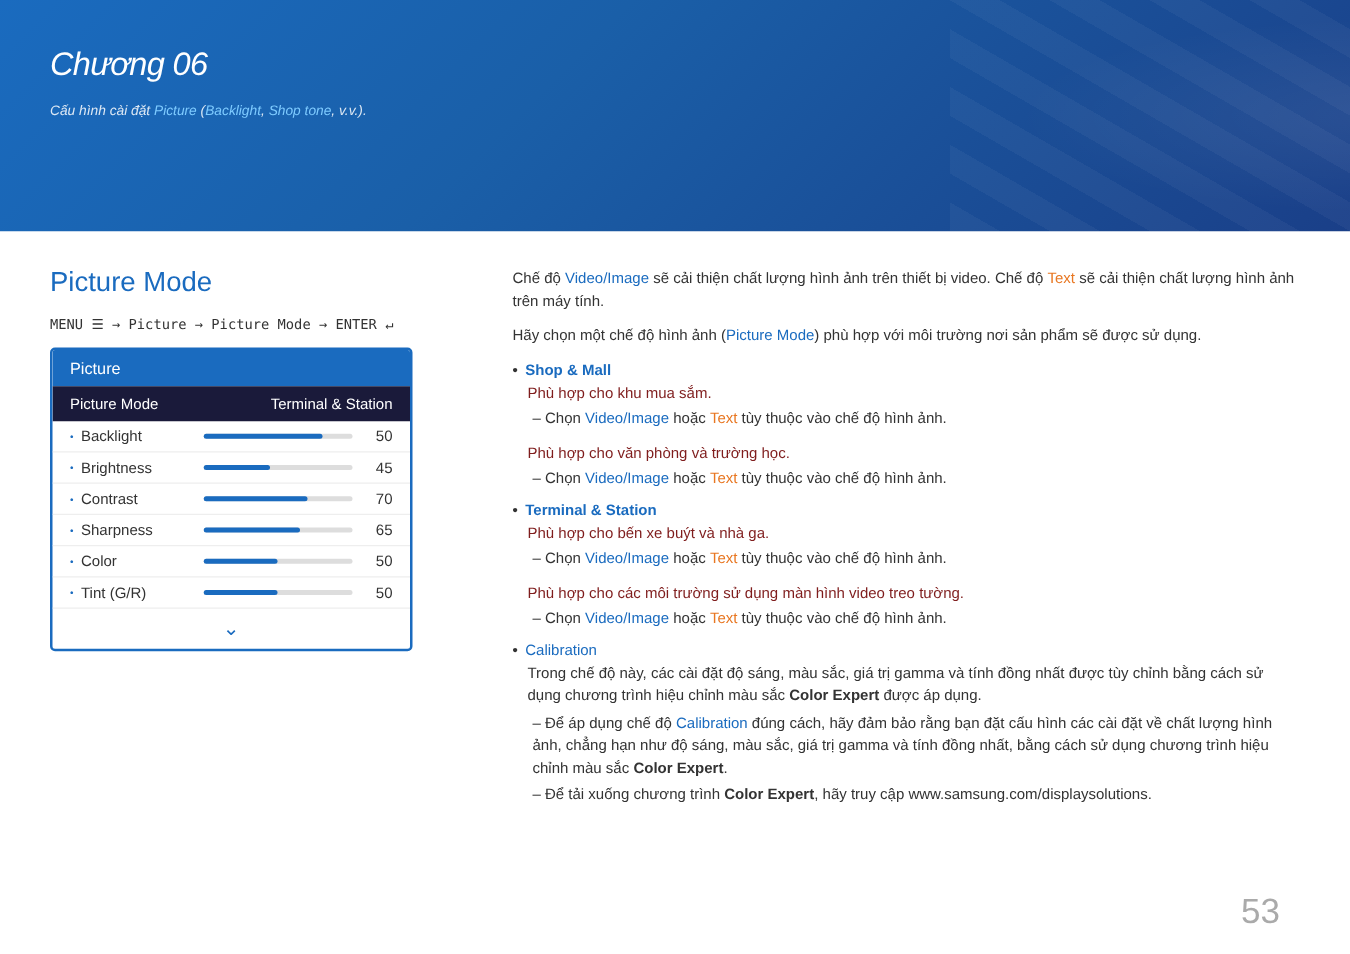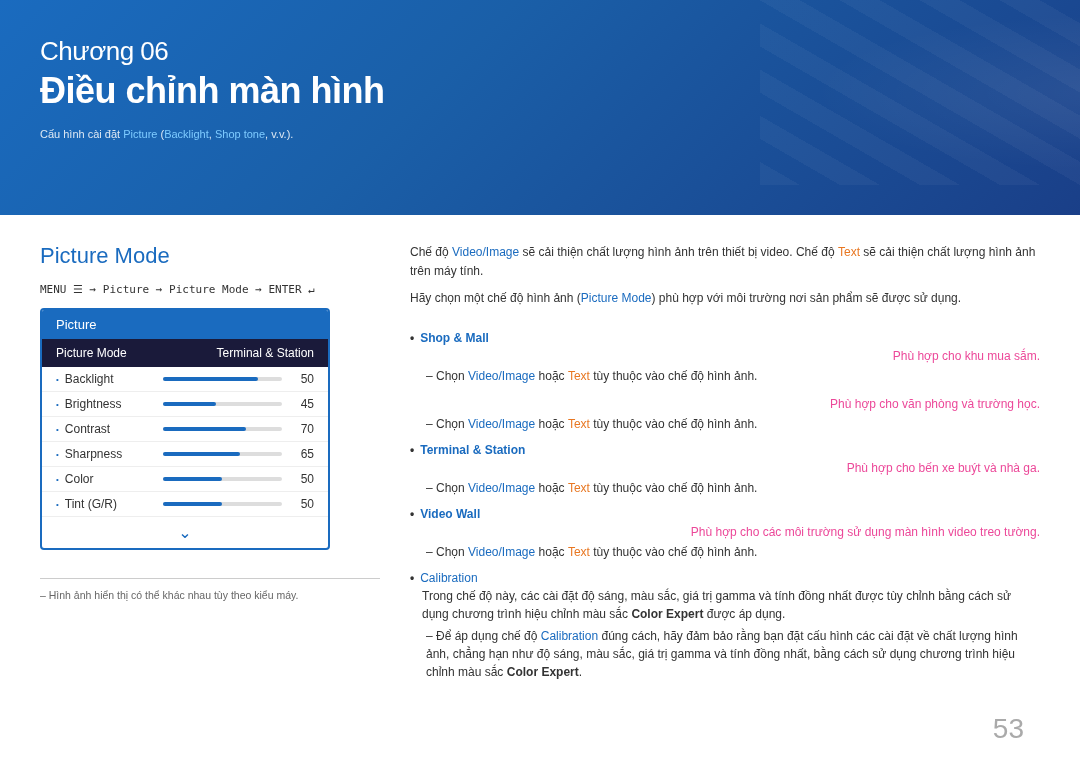"Chương 06" .header-banner { font-style: none -> italic; height: 215px -> 185px }
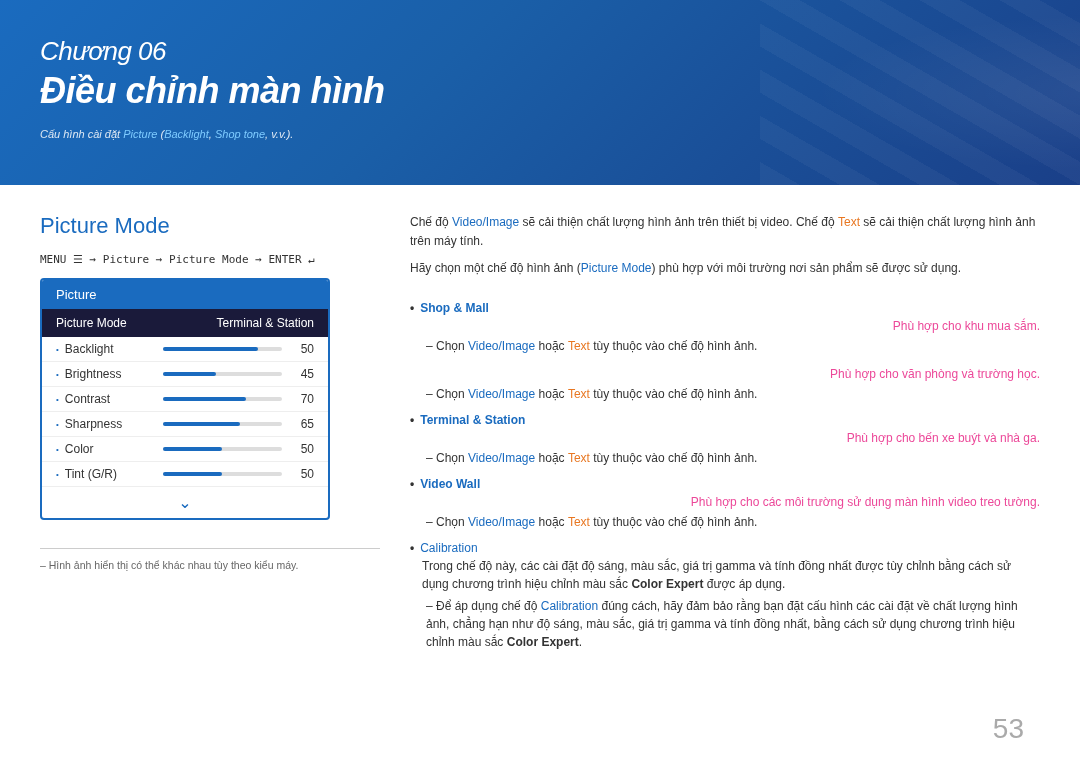"Điều chỉnh màn hình" div.chapter-title { html: <div>Điều chỉnh màn hình</div> -> none }
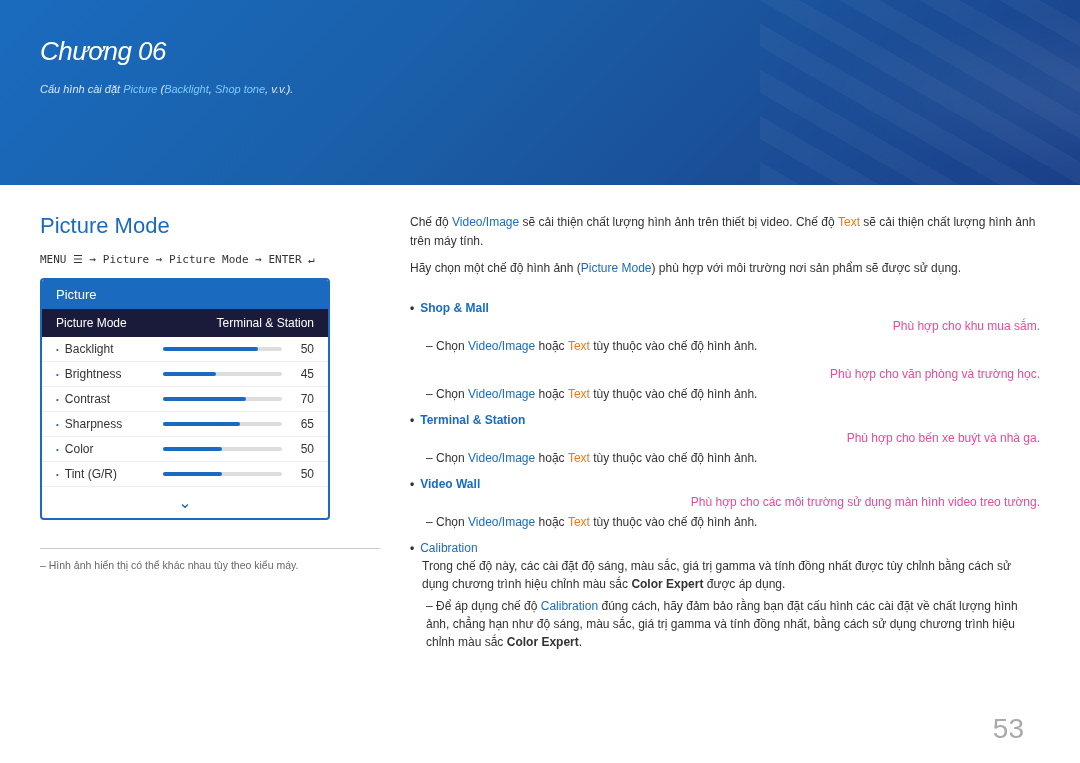"Shop & Mall" .bullet-section { margin-top: 22px -> 10px }
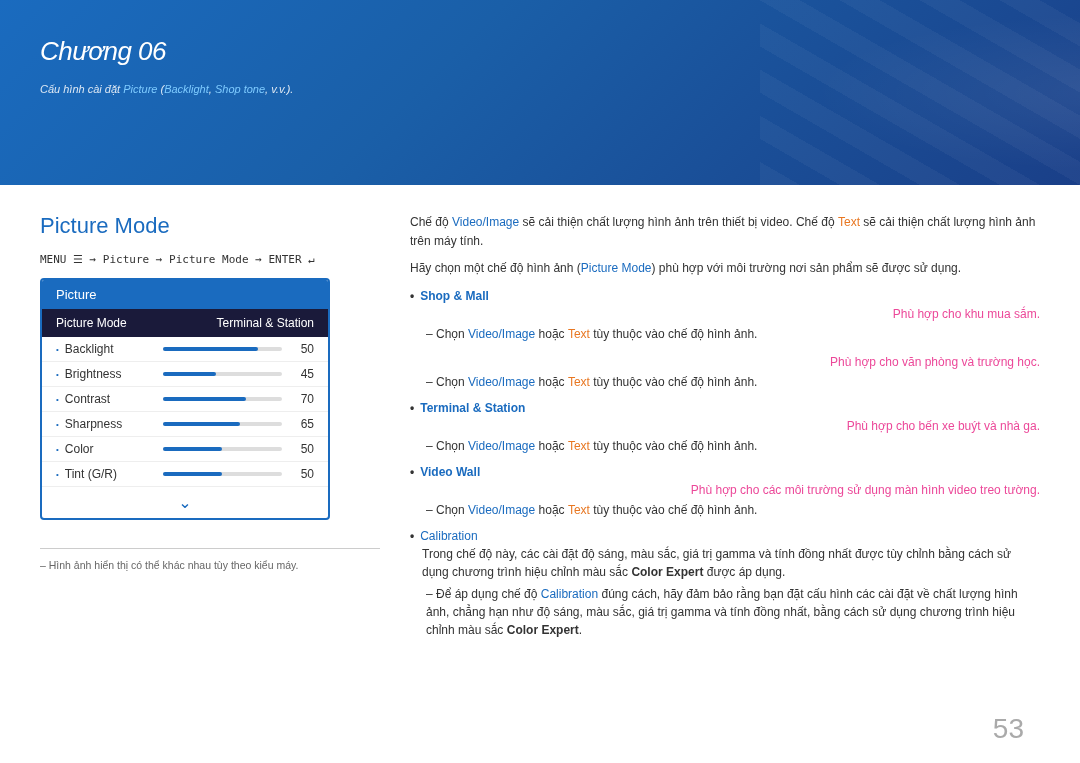"Phù hợp cho khu mua" .bullet-item .bullet-desc { color: #ec4899 -> #7f1d1d; text-align: right -> none }
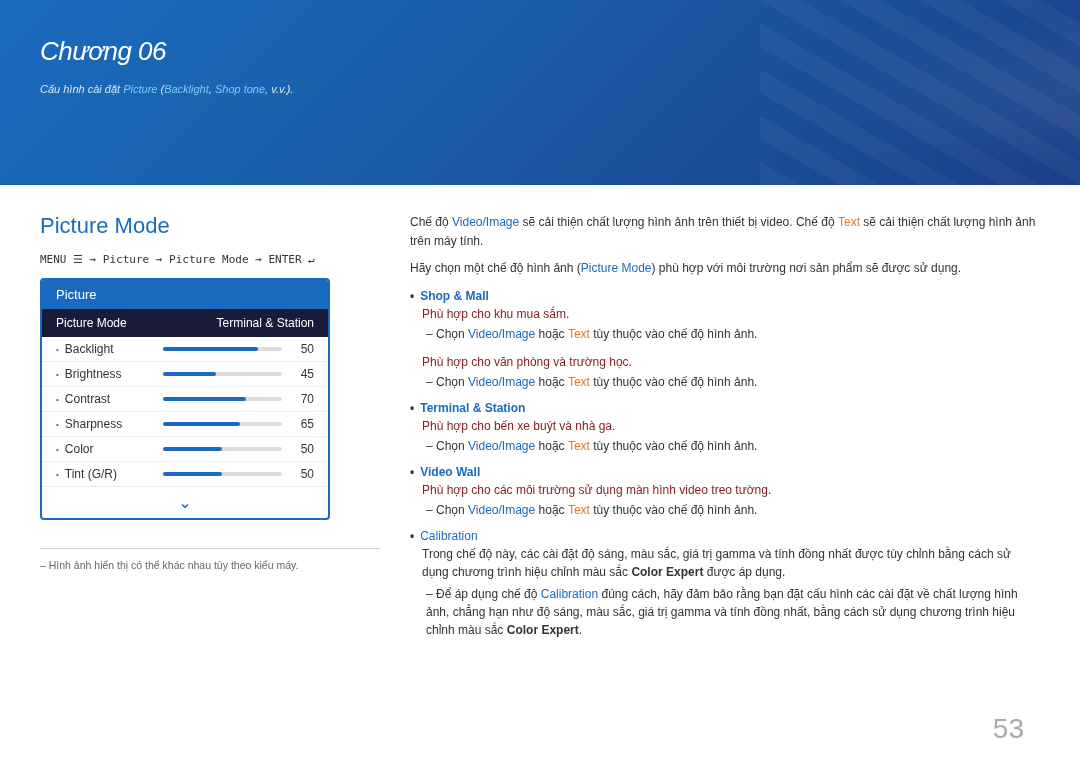"Video Wall" div.bullet-title { html: <div> <span>Video Wall</span> </div> -> none }
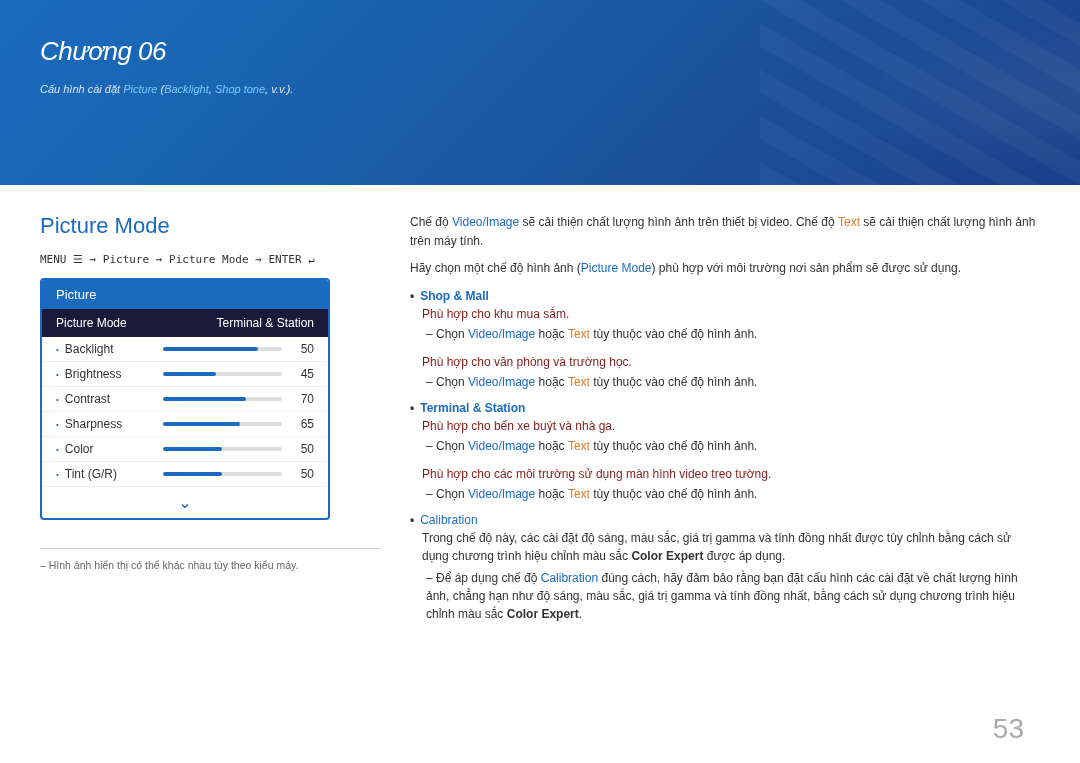"– Hình ảnh hiển thị" div.footnote { html: <div>– Hình ảnh hiển thị có thể khác nhau tùy theo kiểu máy.</div> -> none }
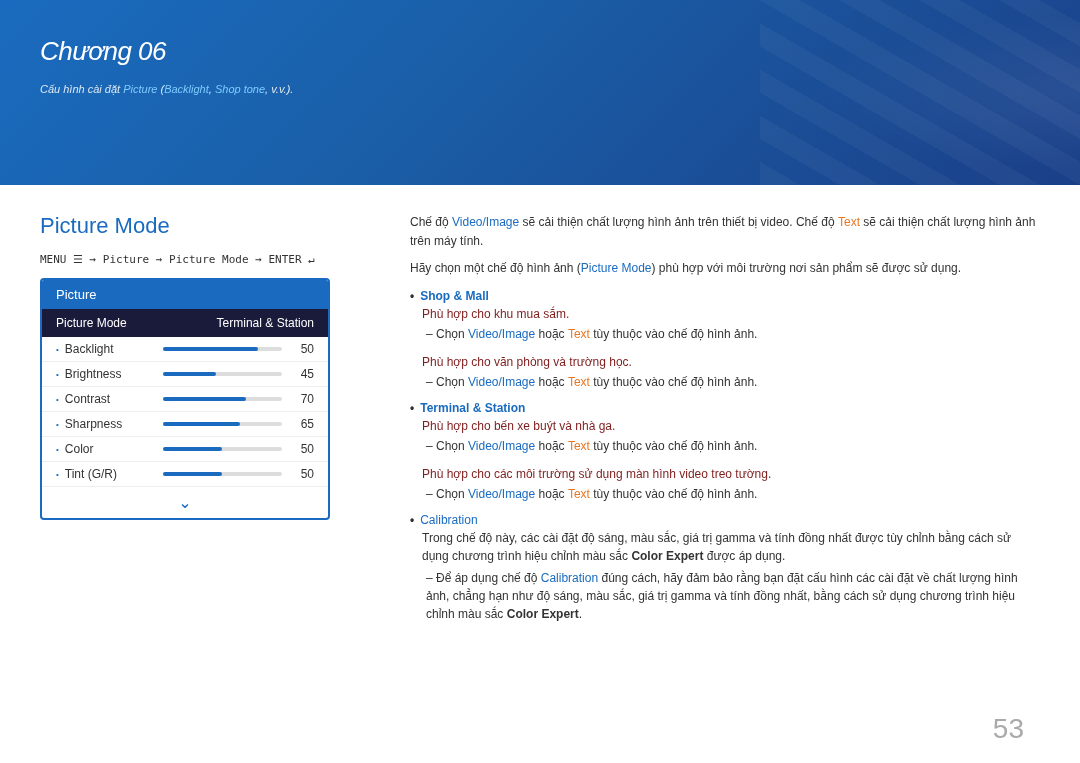"Để tải xuống chương trình" p.calibration-sub { html: none -> <p> Để tải xuống chương trình <strong>Color Expert</strong>, hãy truy cập www.samsung.com/displaysolutions. </p> }
